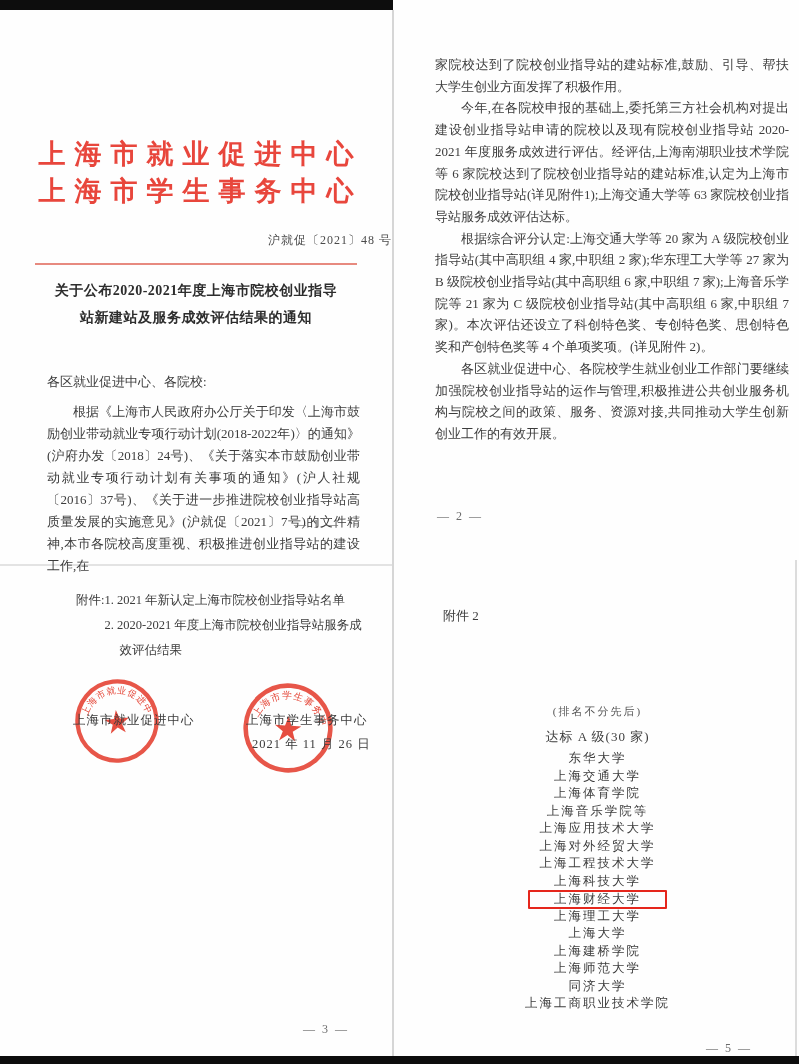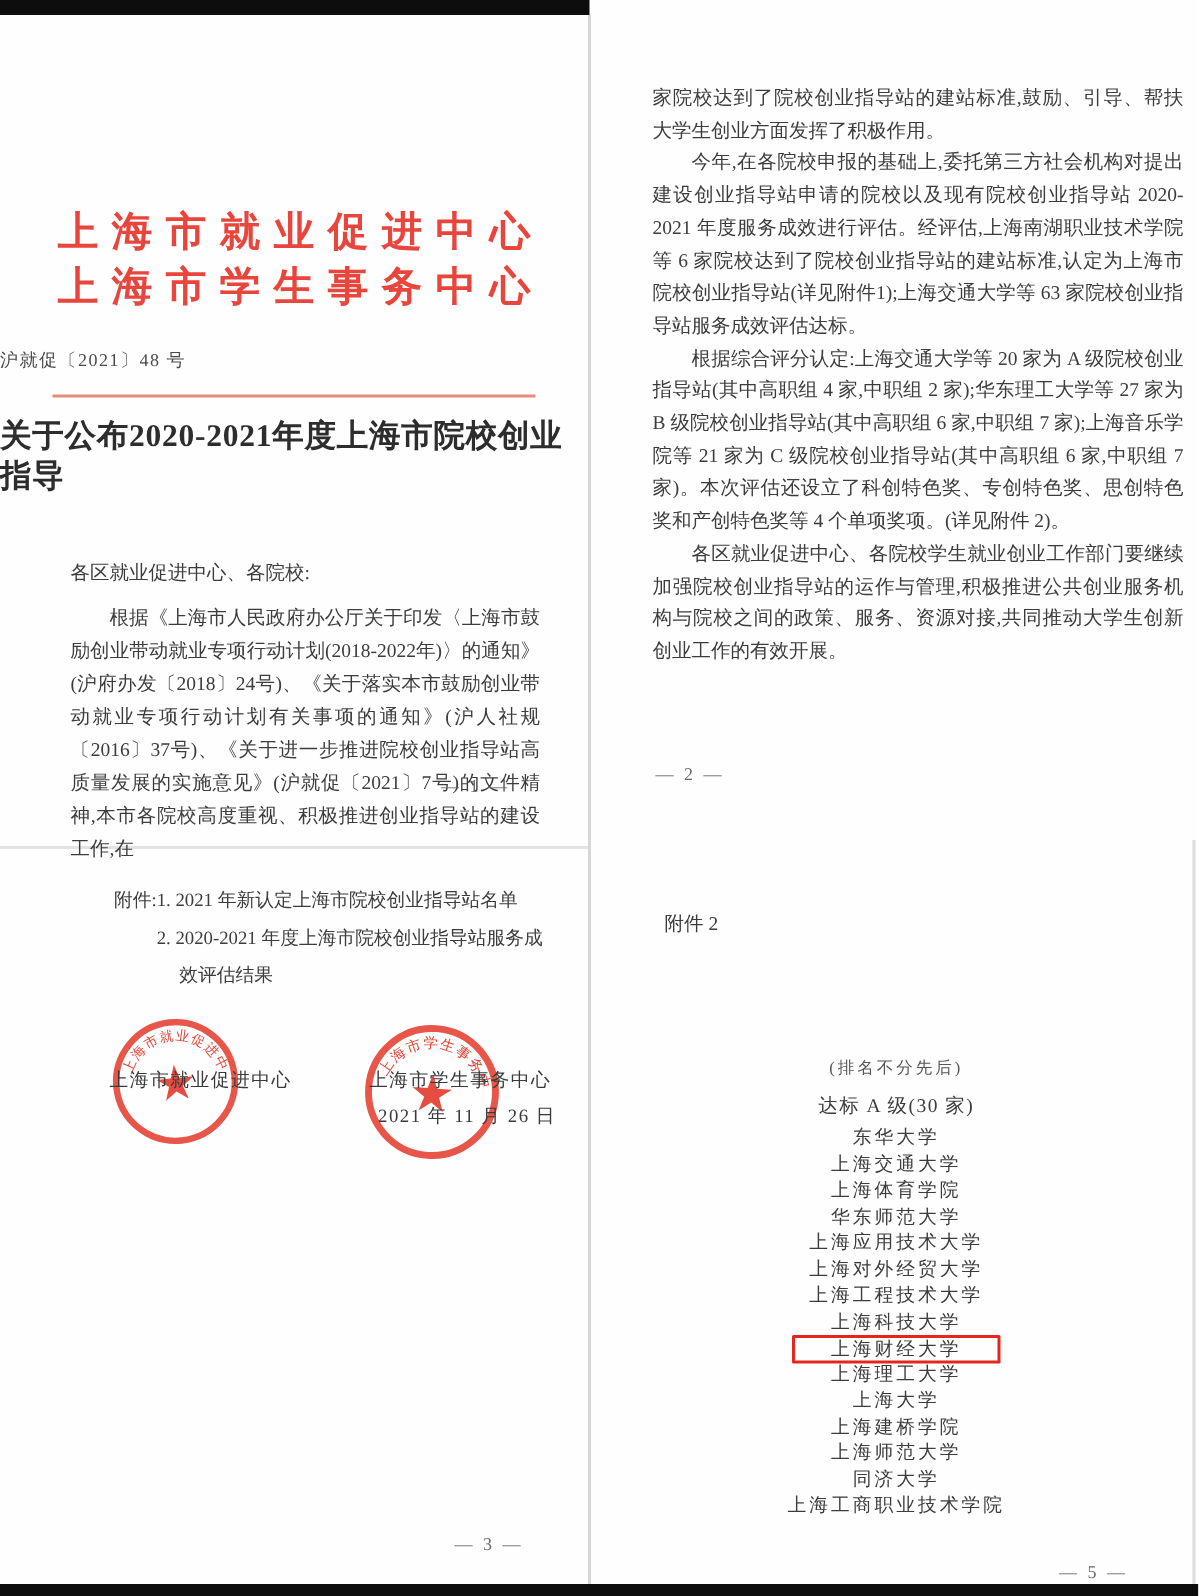"沪就促〔2021〕48 号" .doc-no { text-align: left -> right }
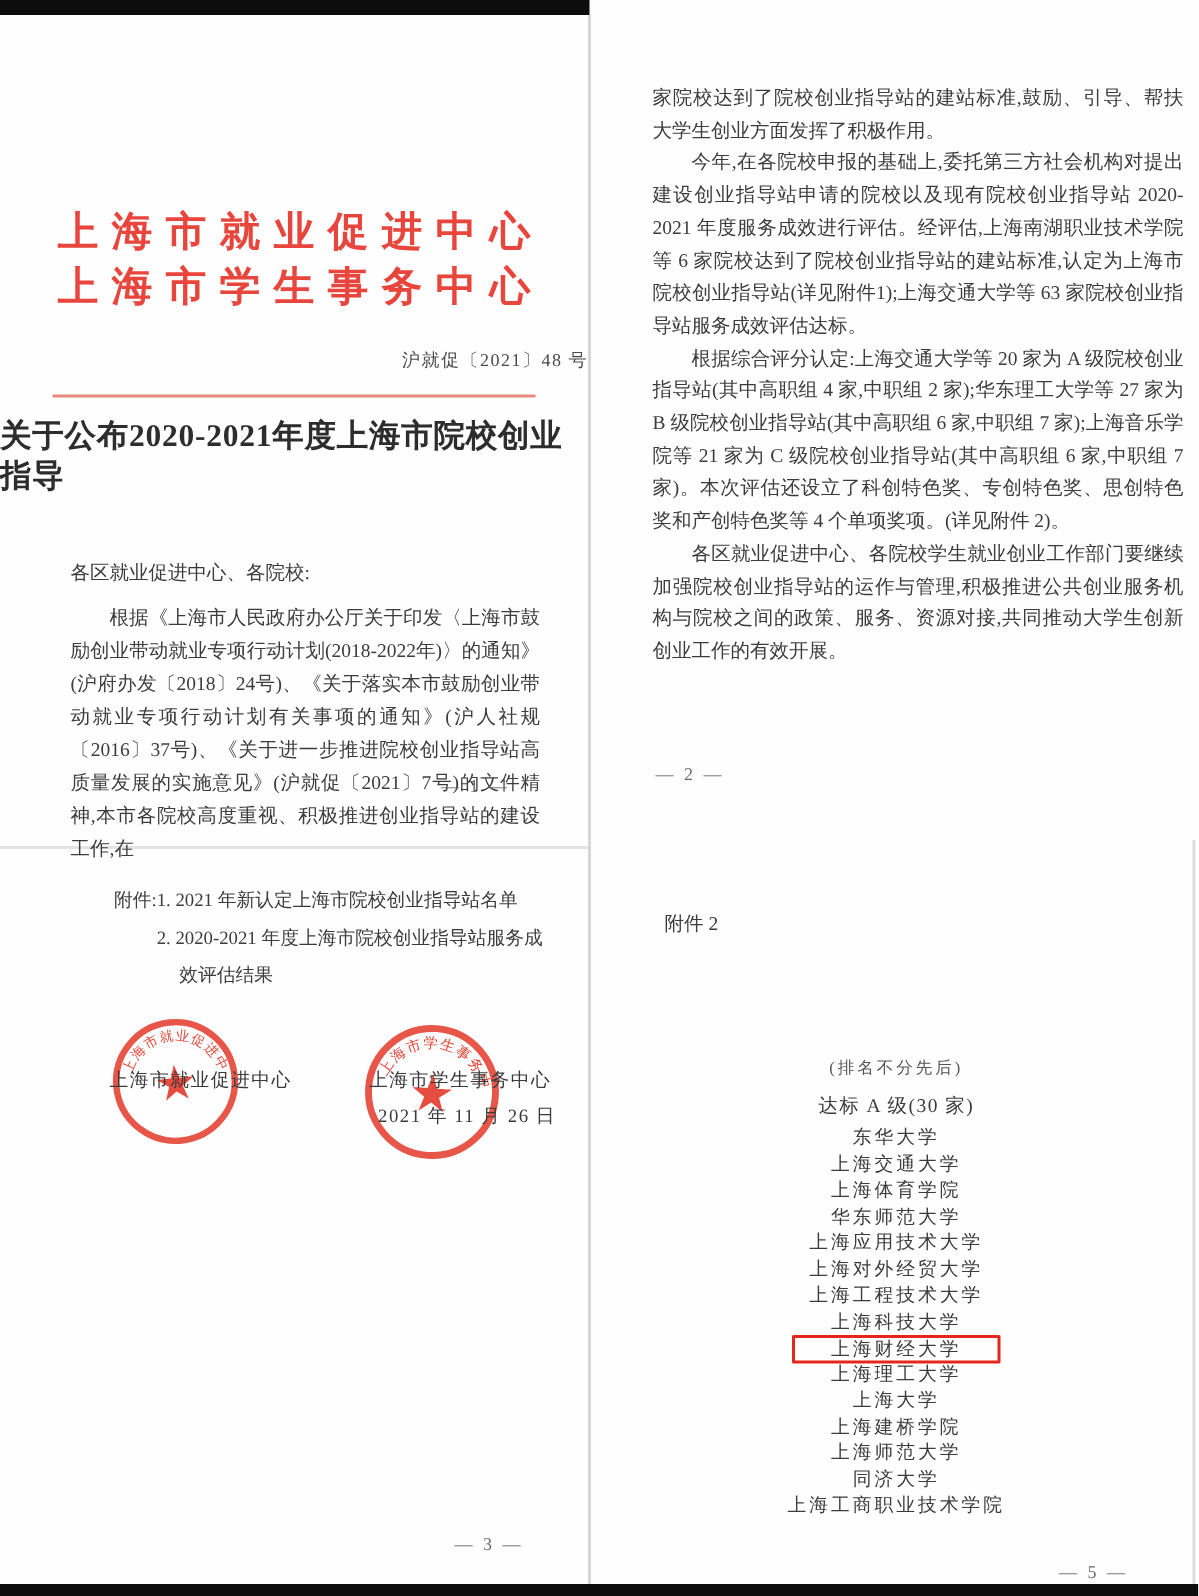"关于公布2020-2021年度上海市院校创业指导" .p1-title { font-size: 21px -> 14px; text-align: left -> center }
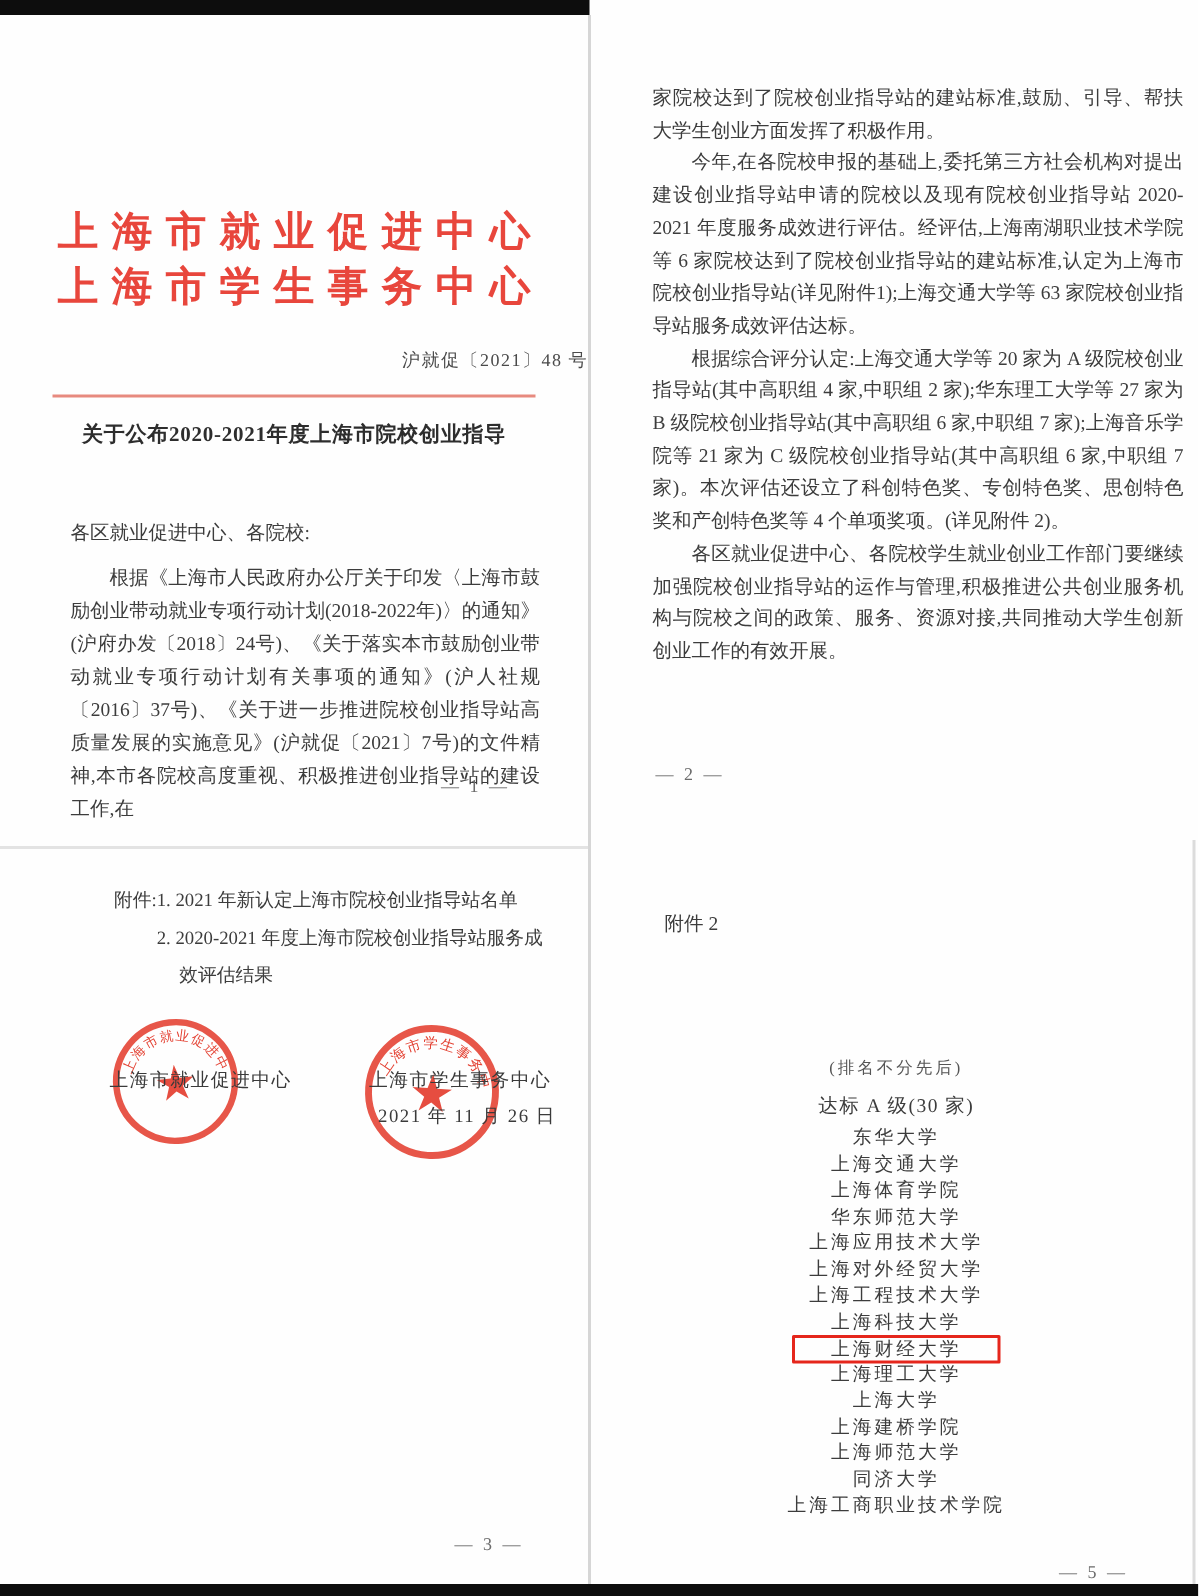"站新建站及服务成效评估结果的通知" span { html: none -> <span>站新建站及服务成效评估结果的通知</span> }
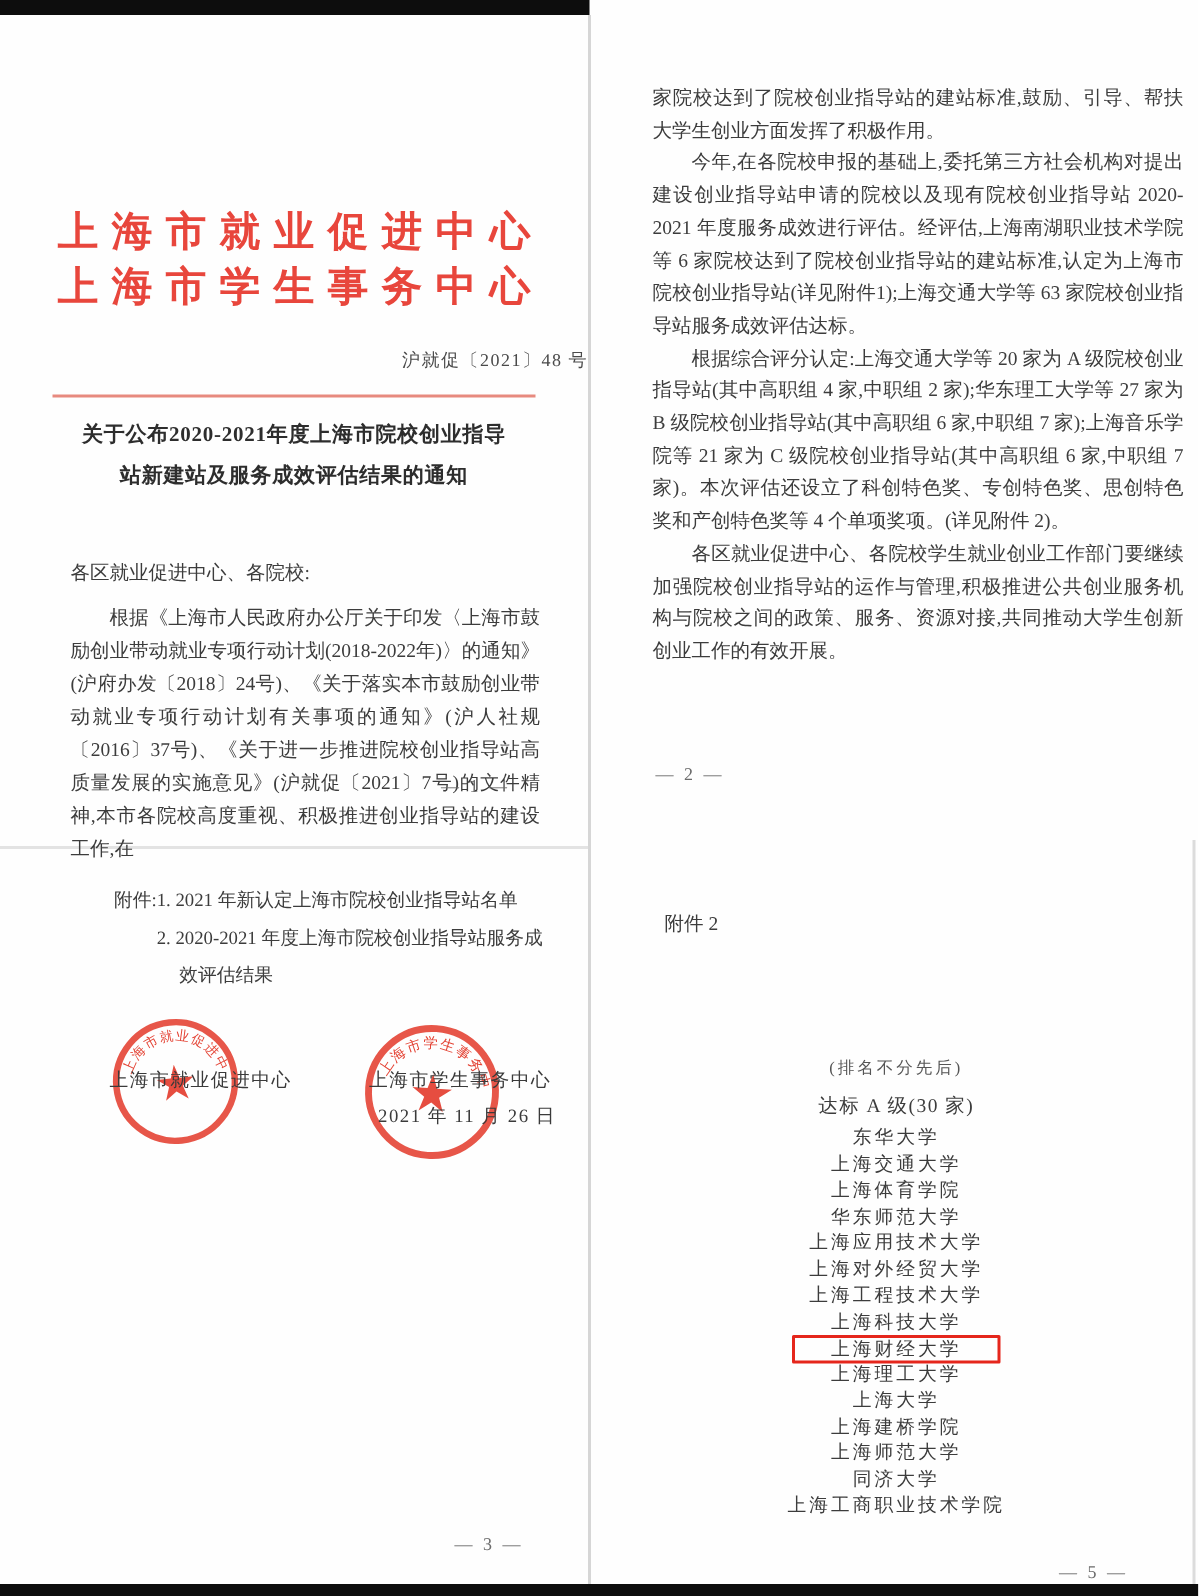"华东师范大学" span { text: 华东师范大学 -> 上海音乐学院等 }
